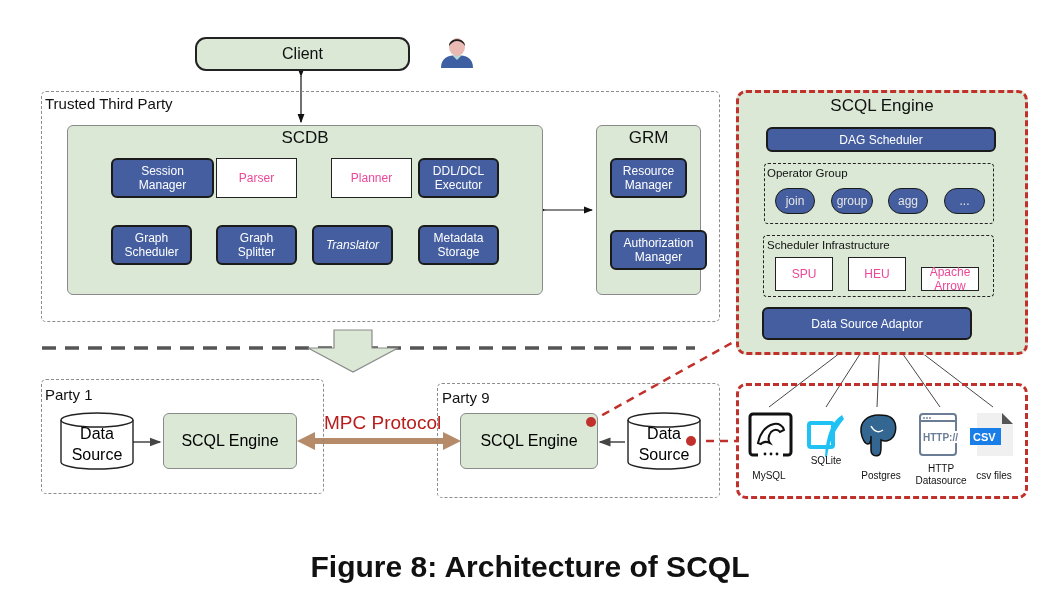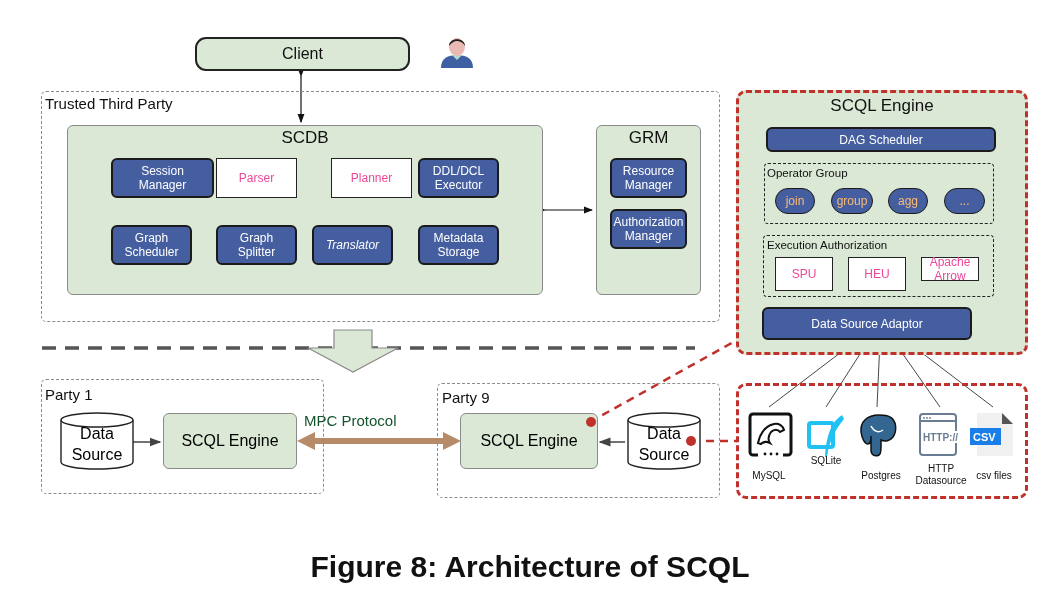"join" .oct { color: #fdba74 -> #e5e5e5 }
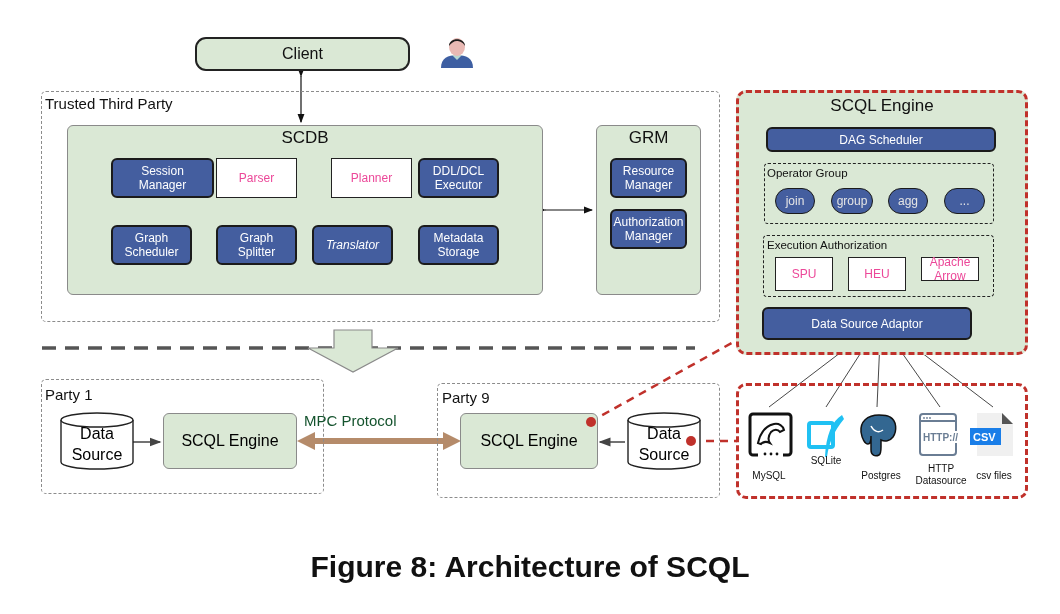"Authorization" div.abs { top: 209px -> 230px; width: 77px -> 97px }
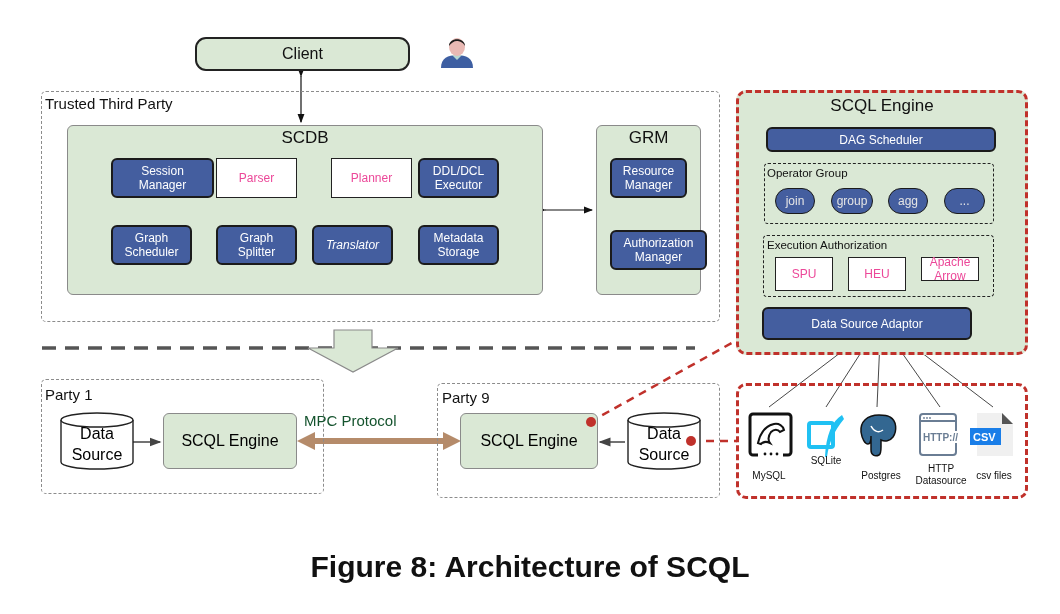"Execution Authorization" div.abs { text: Execution Authorization -> Scheduler Infrastructure }
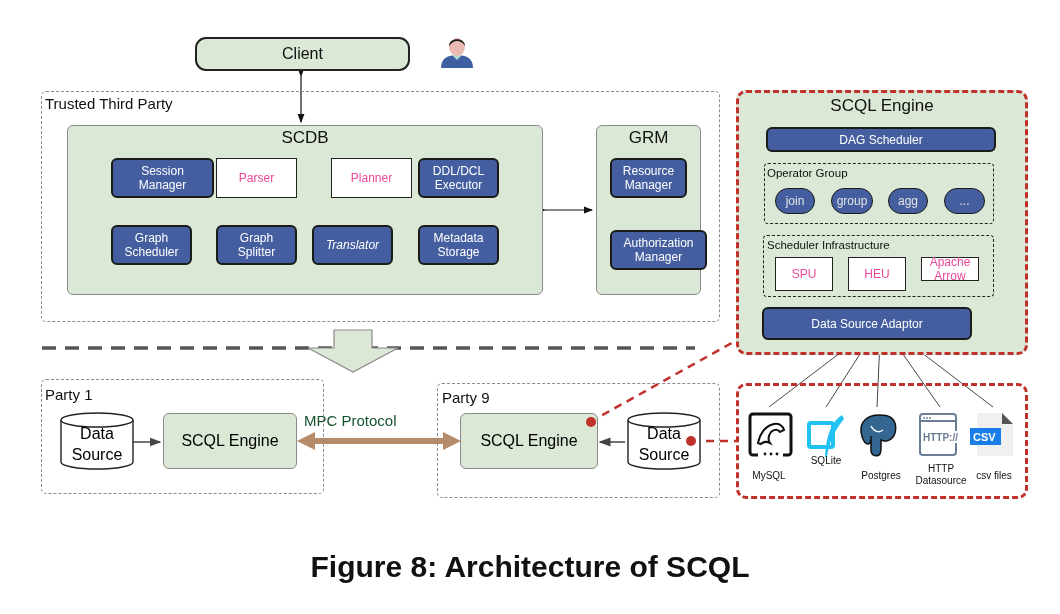"Apache" div.abs { top: 257px -> 267px }
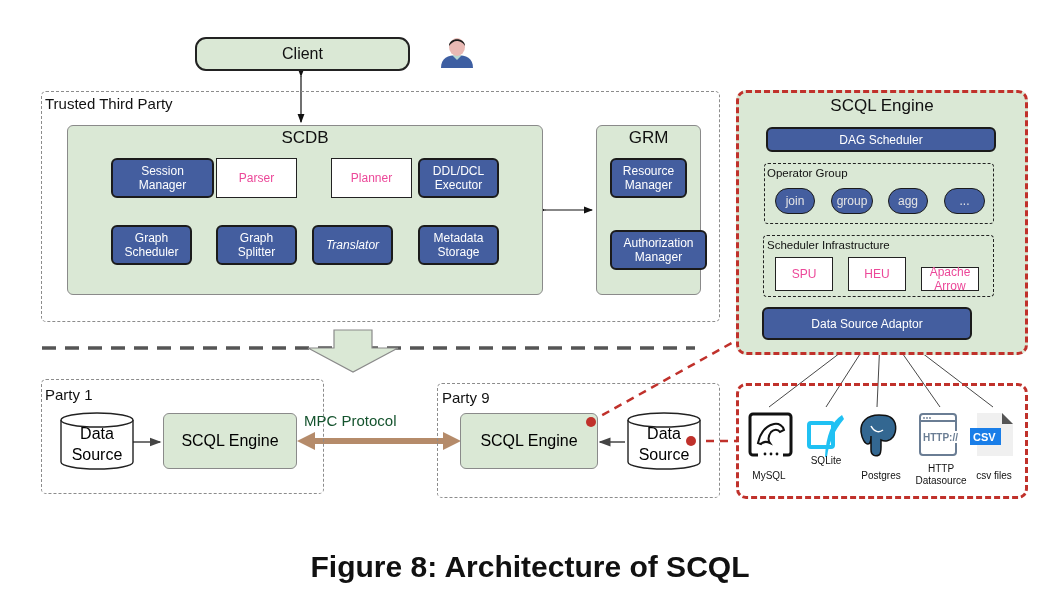"MPC Protocol" div.abs { color: #14532d -> #b91c1c; font-size: 15px -> 19px; left: 304px -> 324px }
